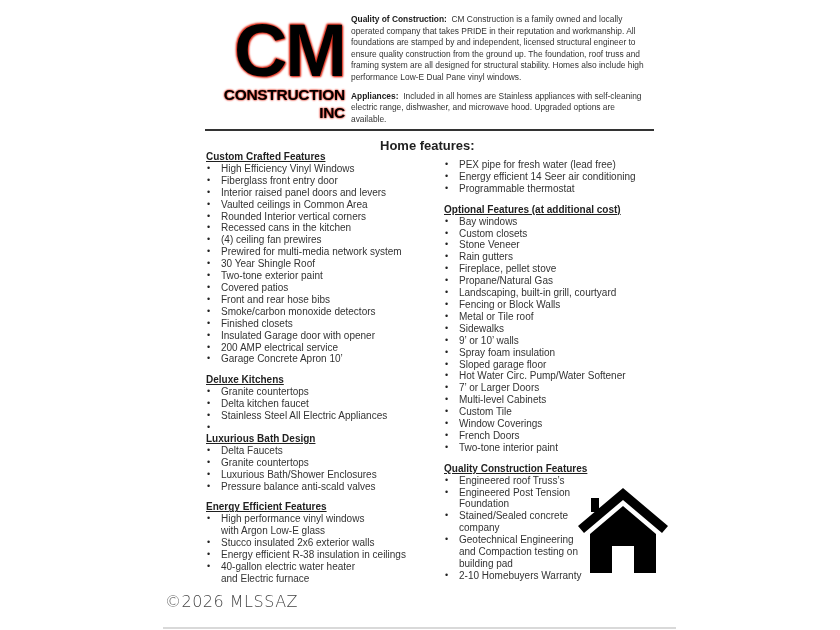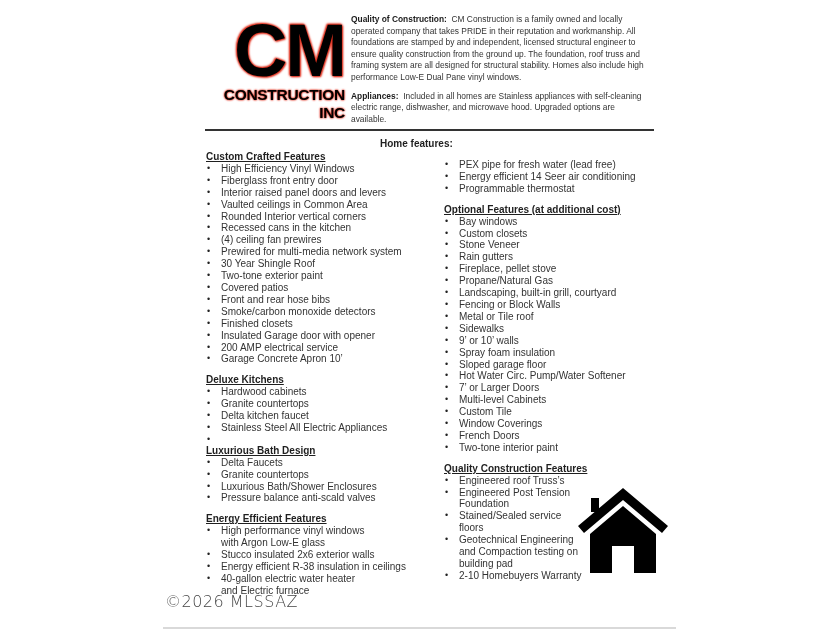"Home features:" .doc-heading { font-size: 10px -> 13px }
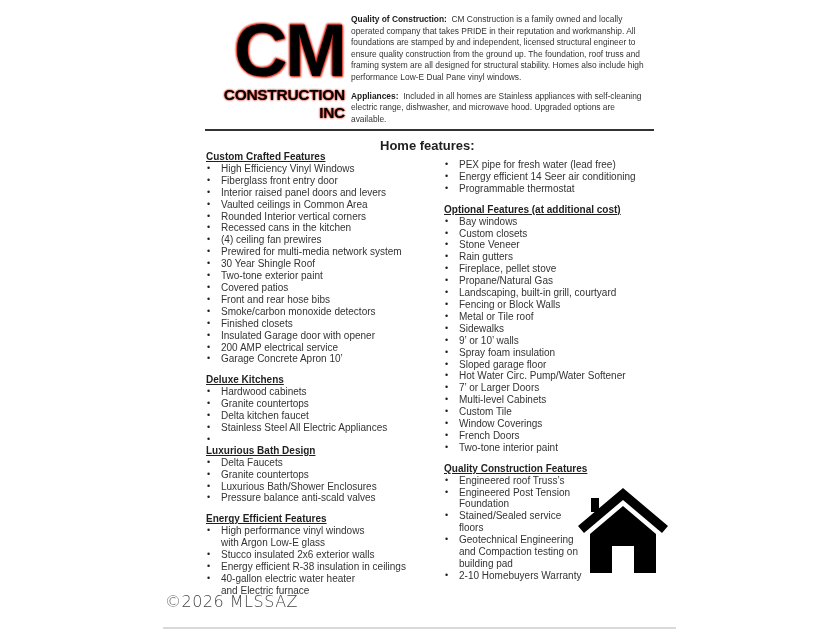"Hardwood cabinets" li { html: <li>Hardwood cabinets</li> -> none }
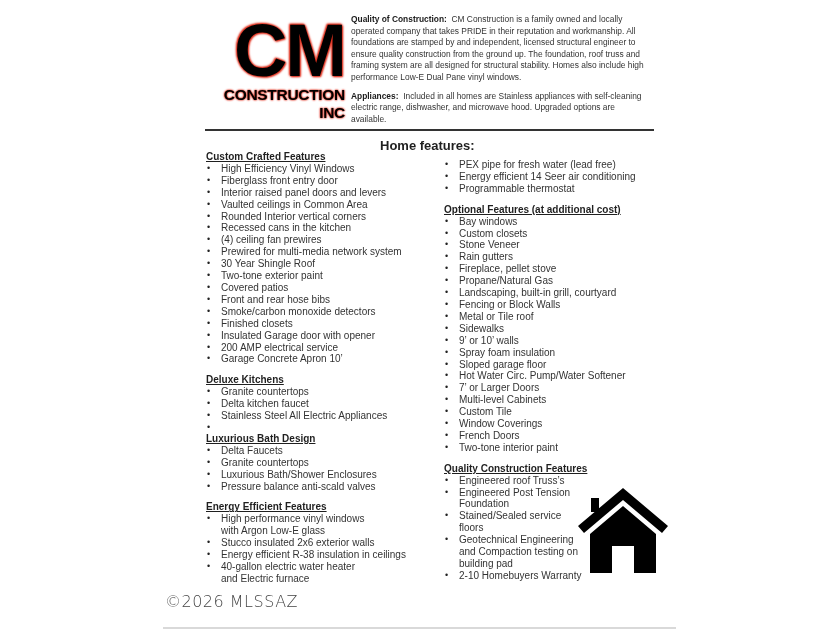"Stained/Sealed service floors" li { text: service floors -> concrete company }
